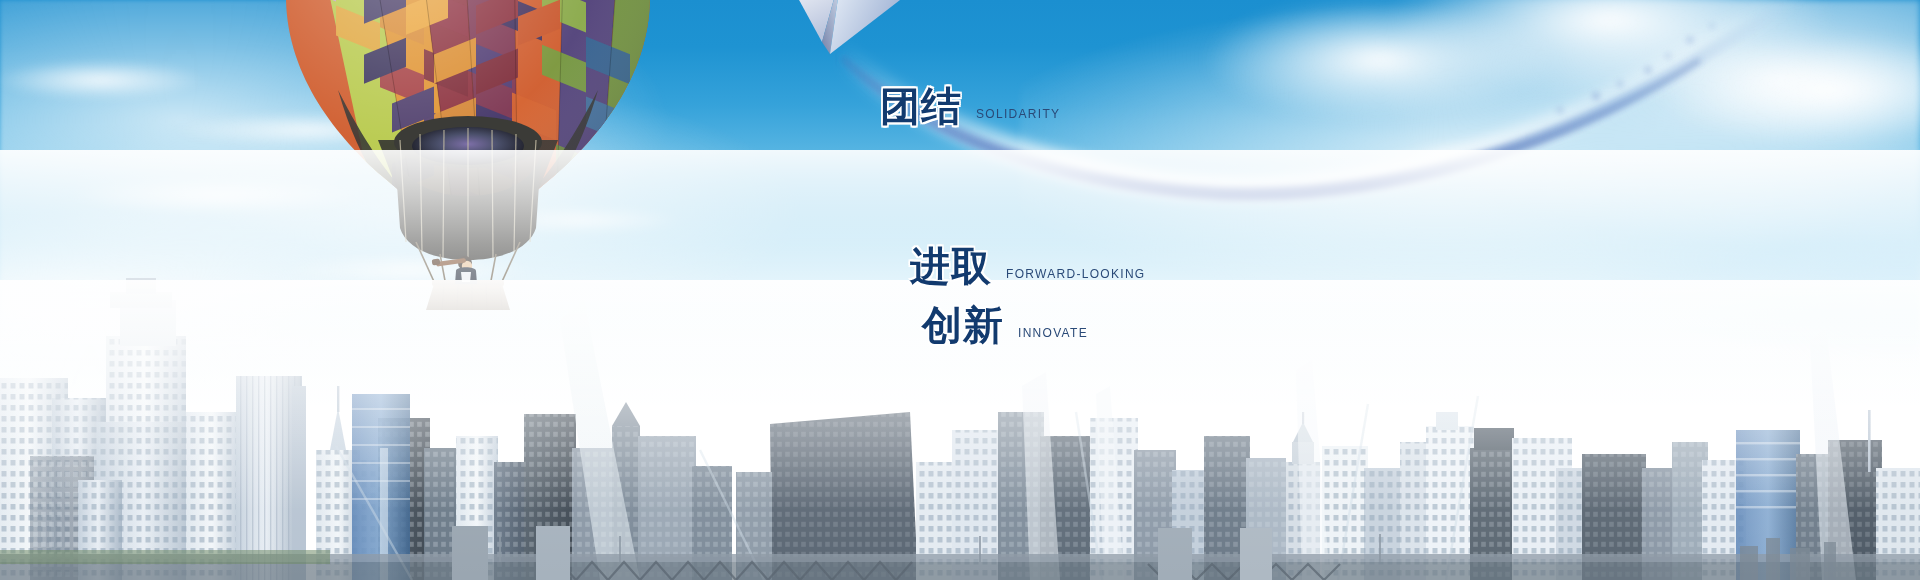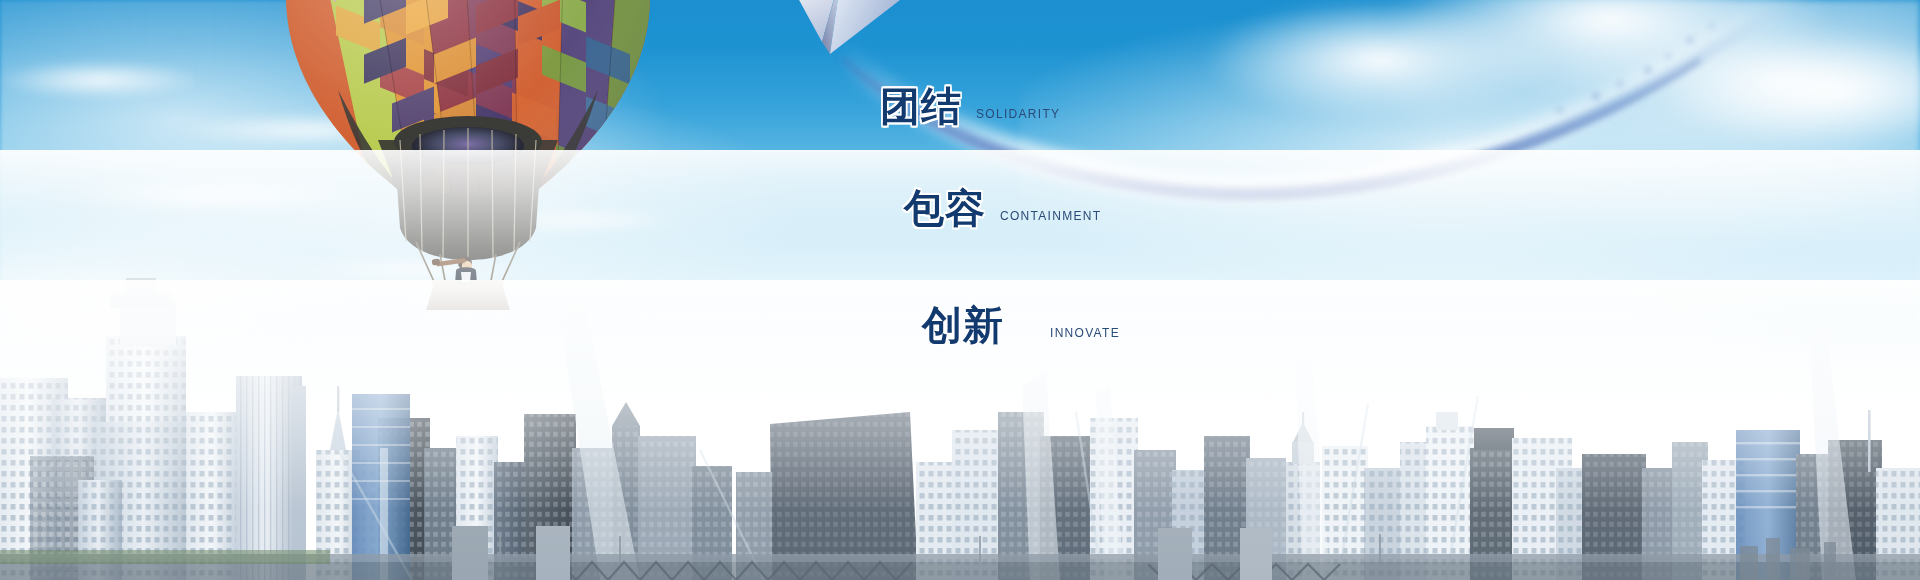"包容" div.slogan-row { html: <div> <span>包容</span> <span>CONTAINMENT</span> </div> -> none }
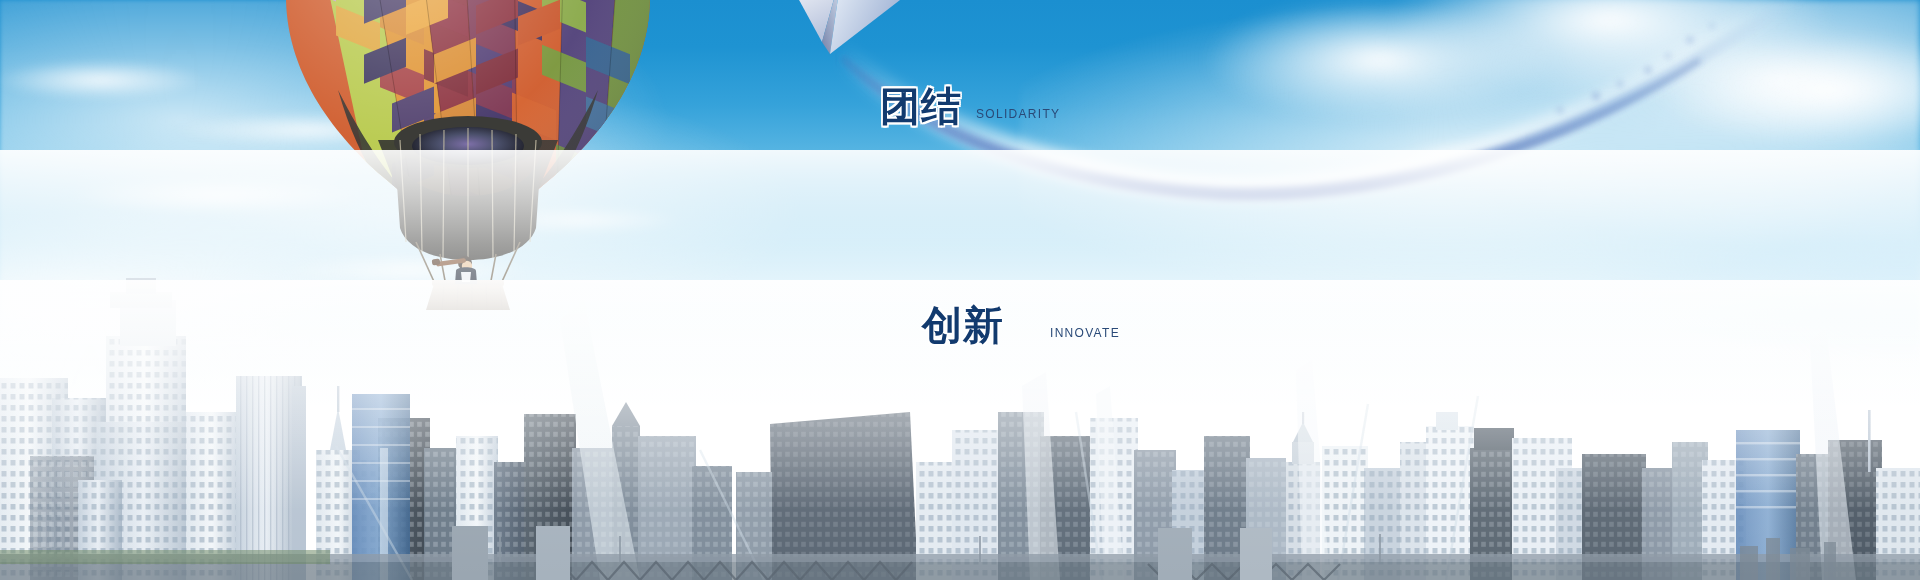"进取" div.slogan-row { html: none -> <div> <span>进取</span> <span>FORWARD-LOOKING</span> </div> }
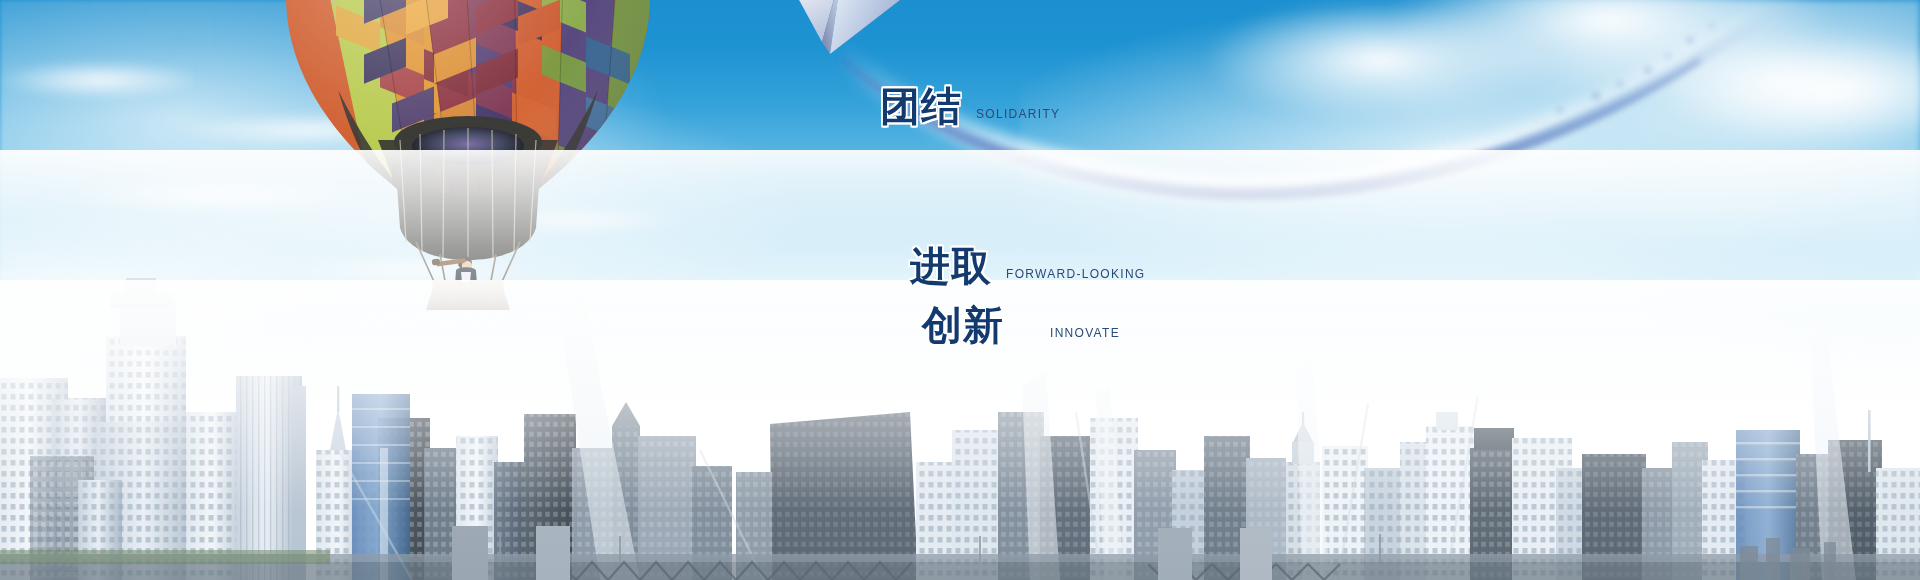"创新" .r4 { gap: 32px -> none }
